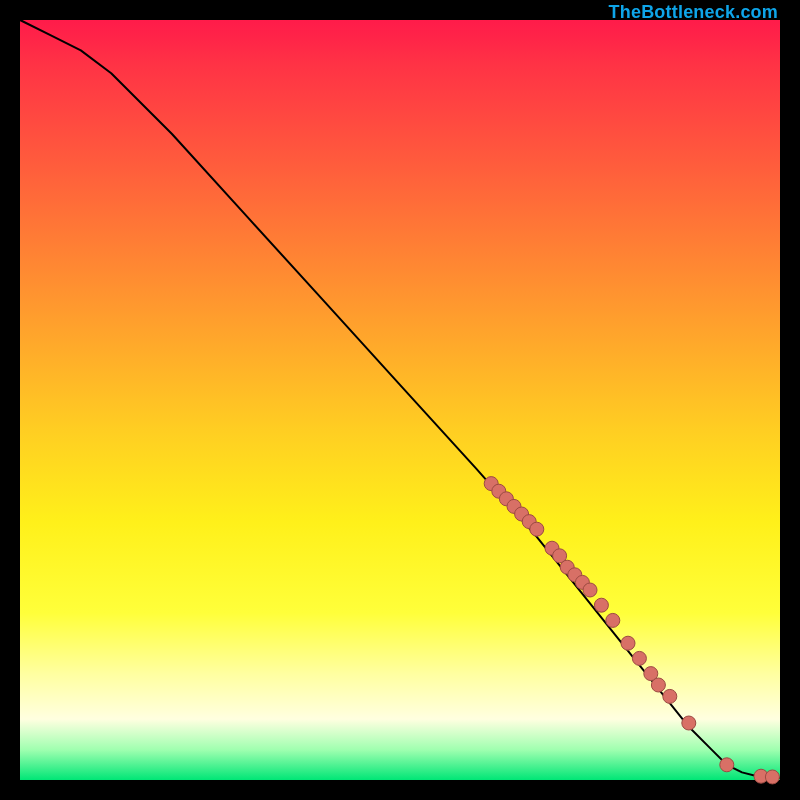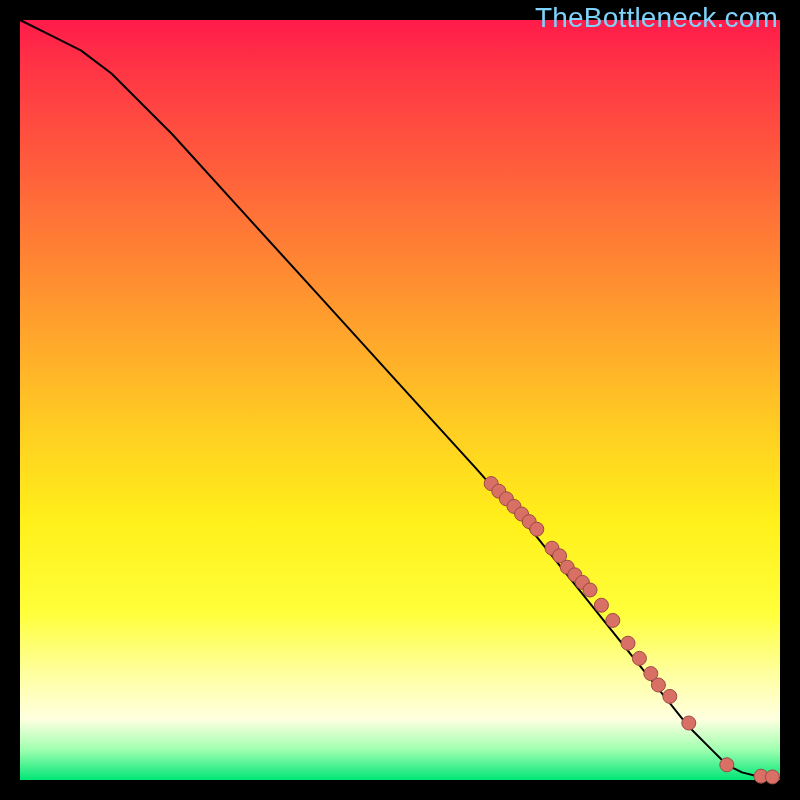"TheBottleneck.com" .attribution { color: #7dd3fc -> #0ea5e9; font-size: 28px -> 18px; font-weight: 400 -> 700 }
